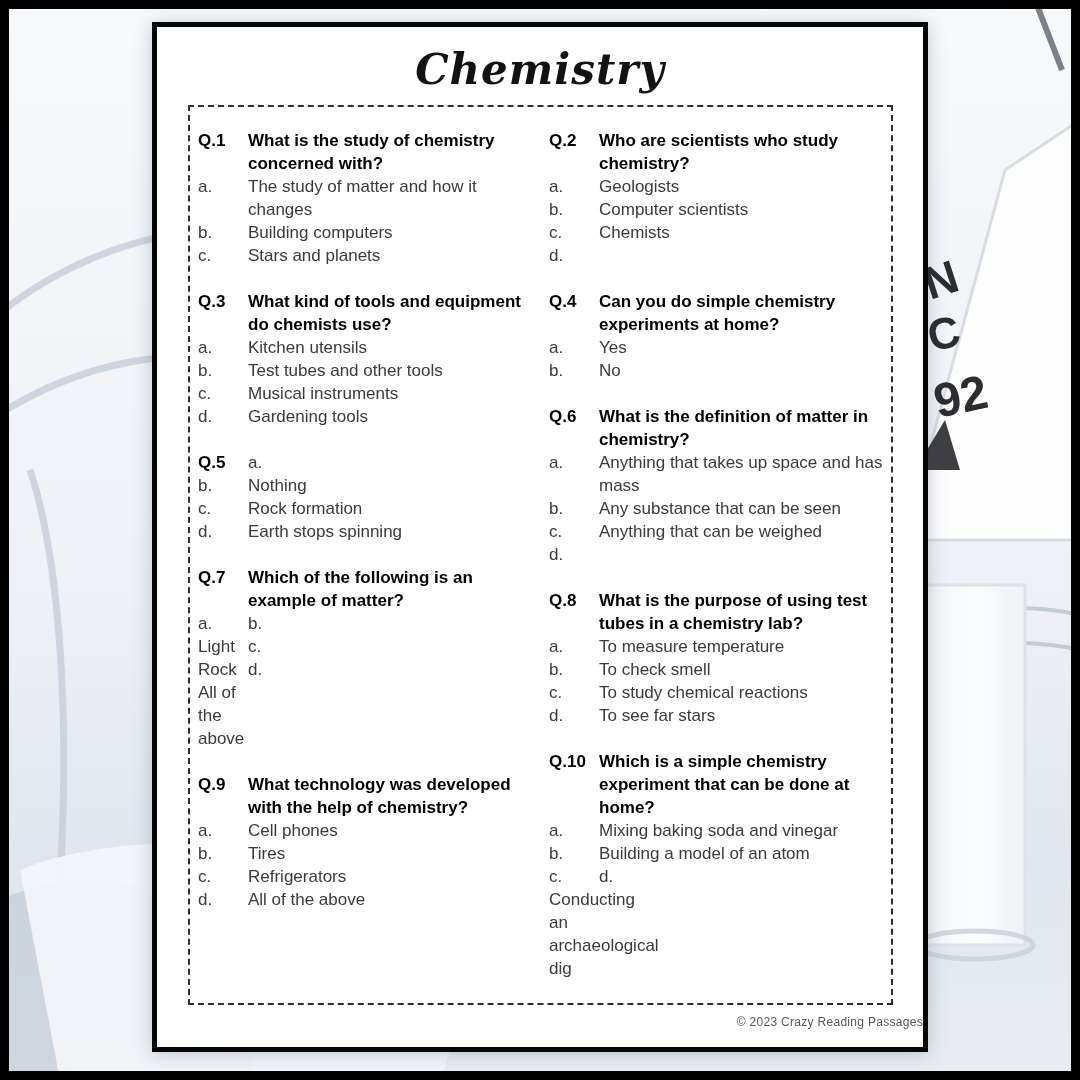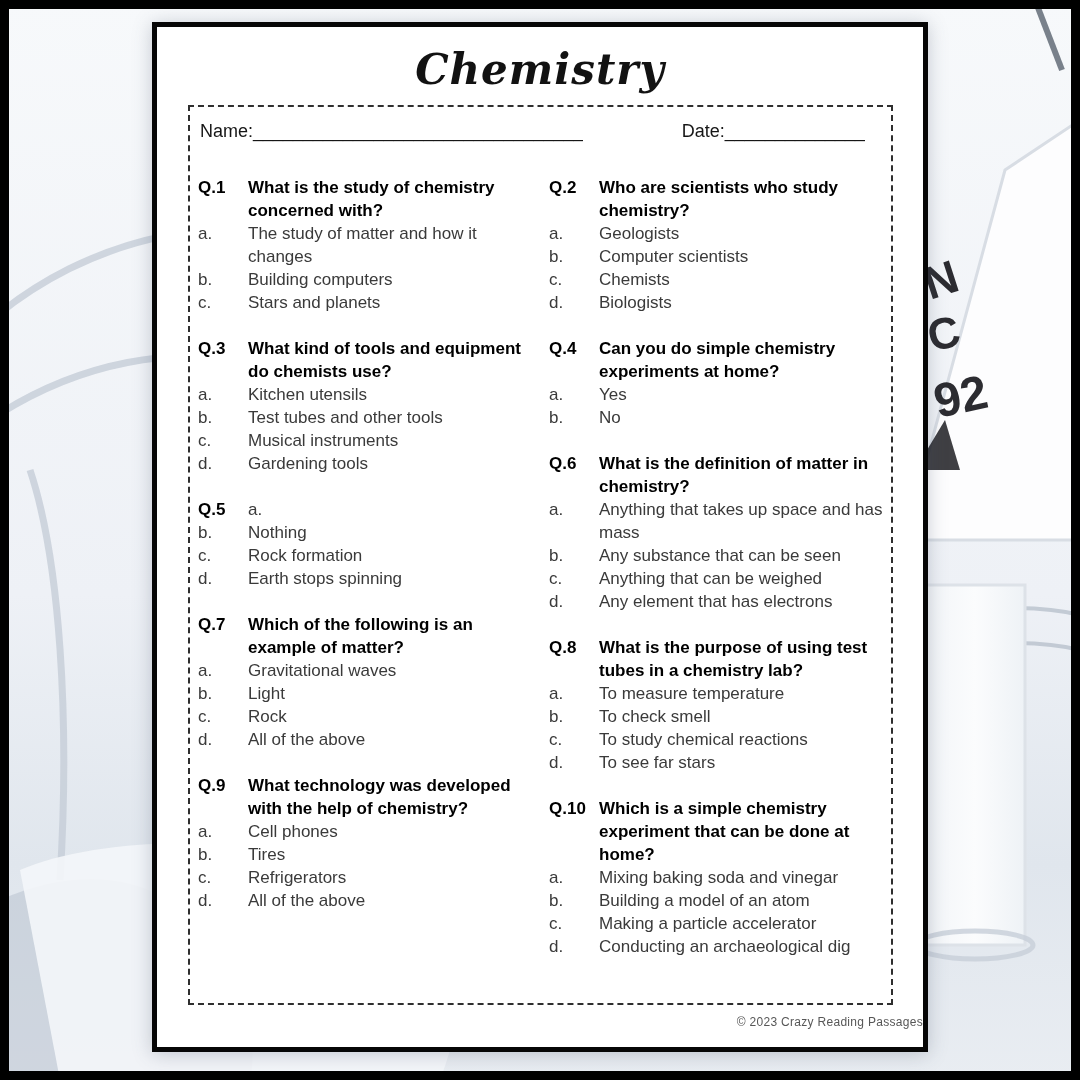"Name:_________________________________" div.name-date-row { html: <div> <span><span>Name:</span><span>_________________________________</span></span> <span><span>Date:</span><span>______________</span></span> </div> -> none }
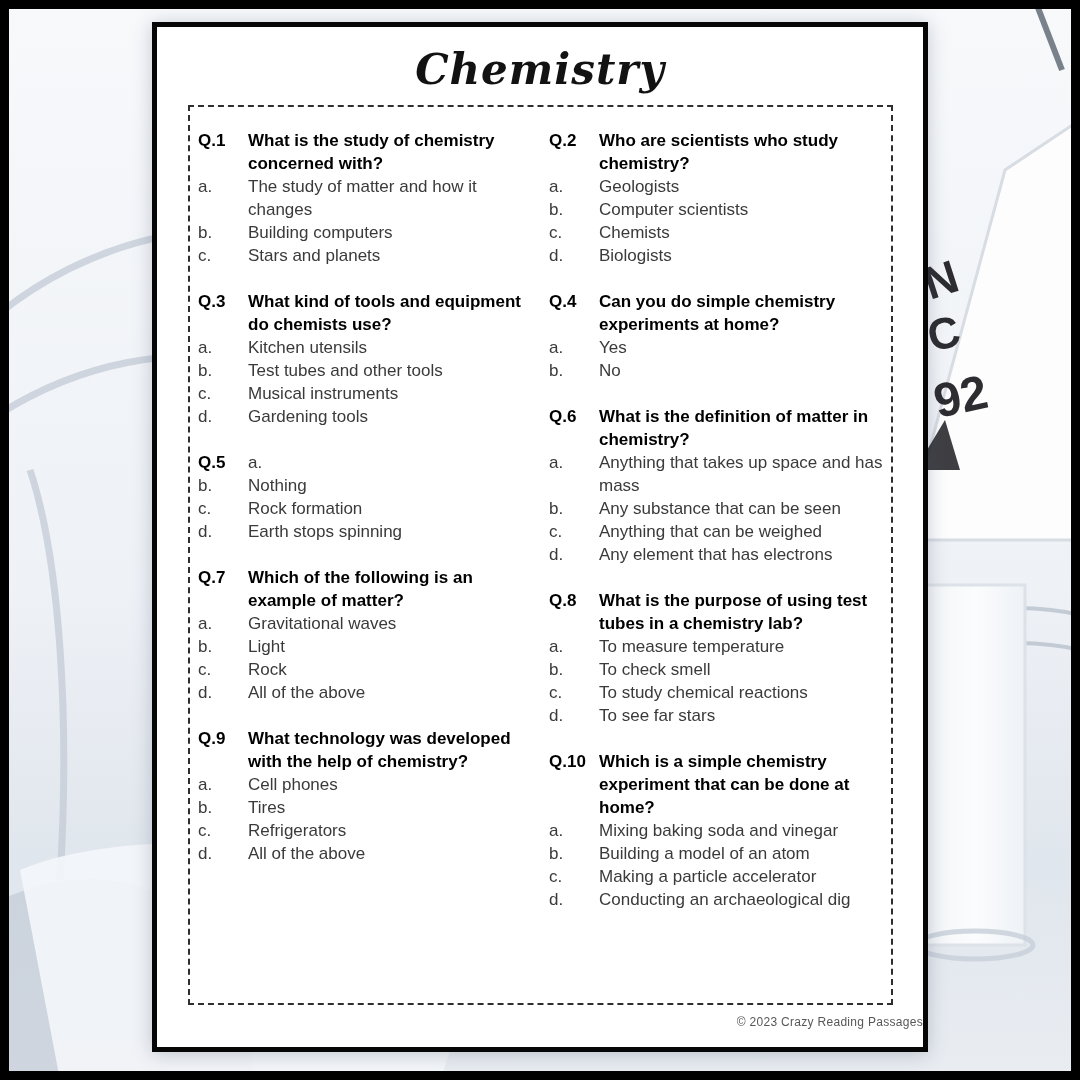"Biologists" div.opt-text { html: <div>Biologists</div> -> none }
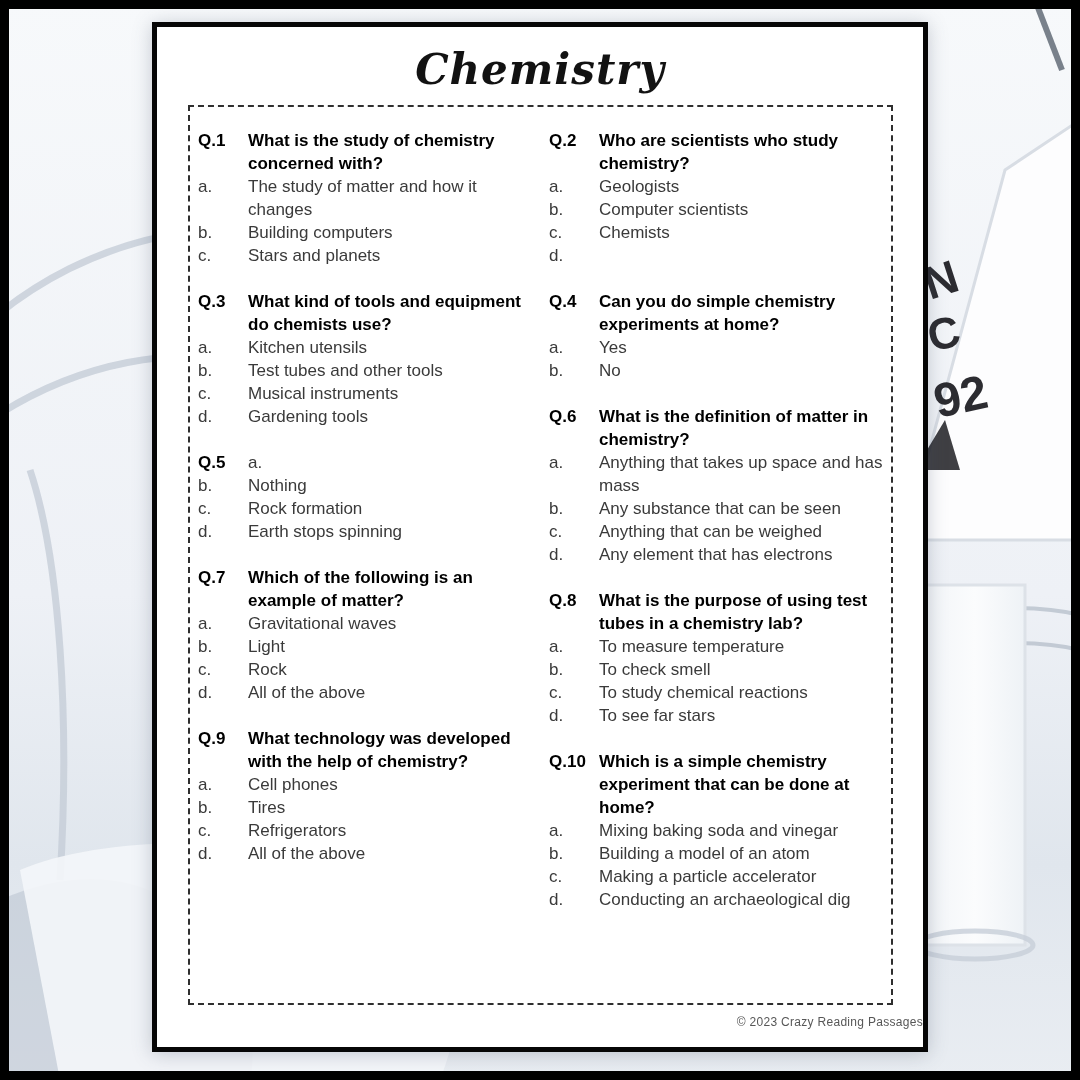"Any element that has electrons" div.opt-text { html: <div>Any element that has electrons</div> -> none }
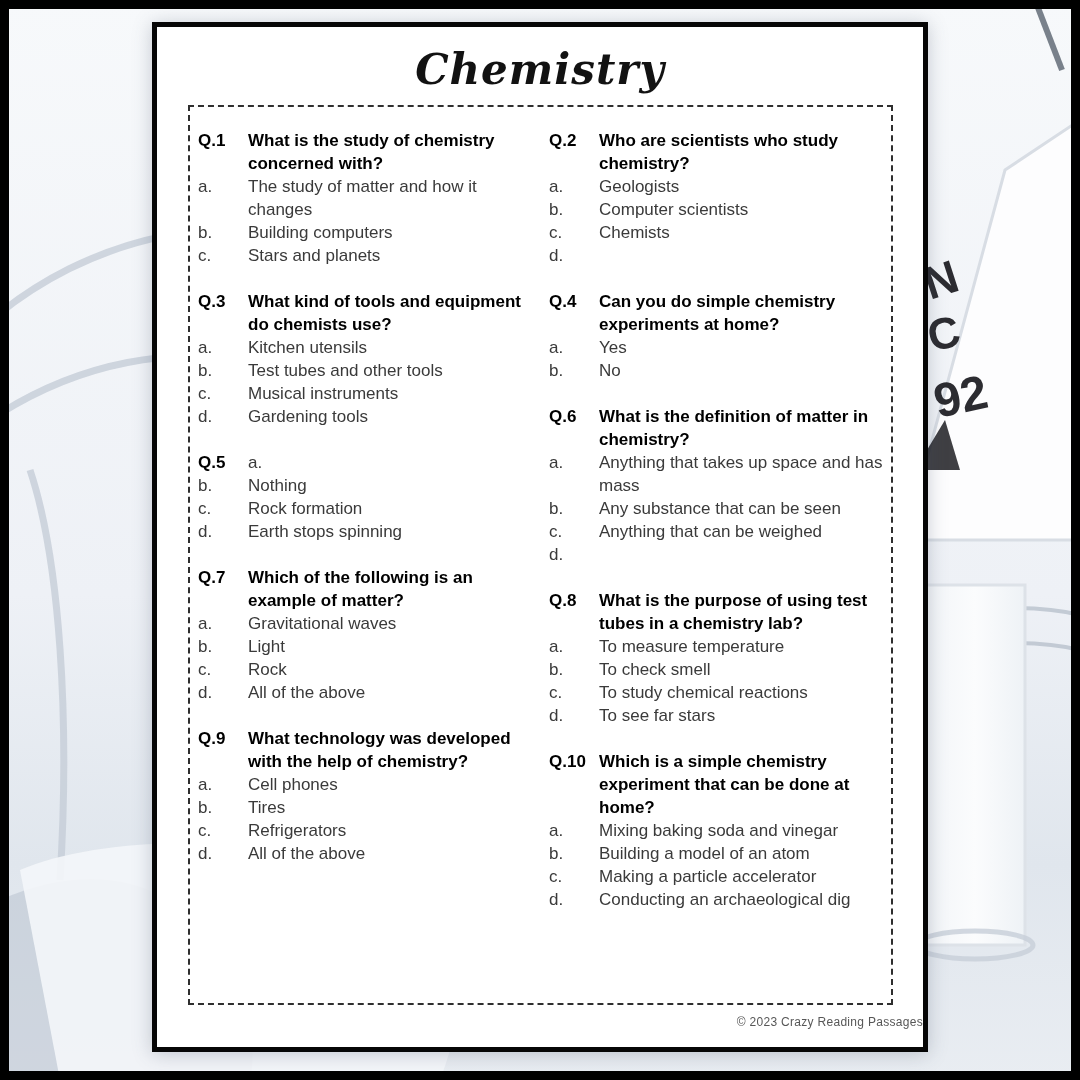"Gravitational waves" div.opt-text { html: <div>Gravitational waves</div> -> none }
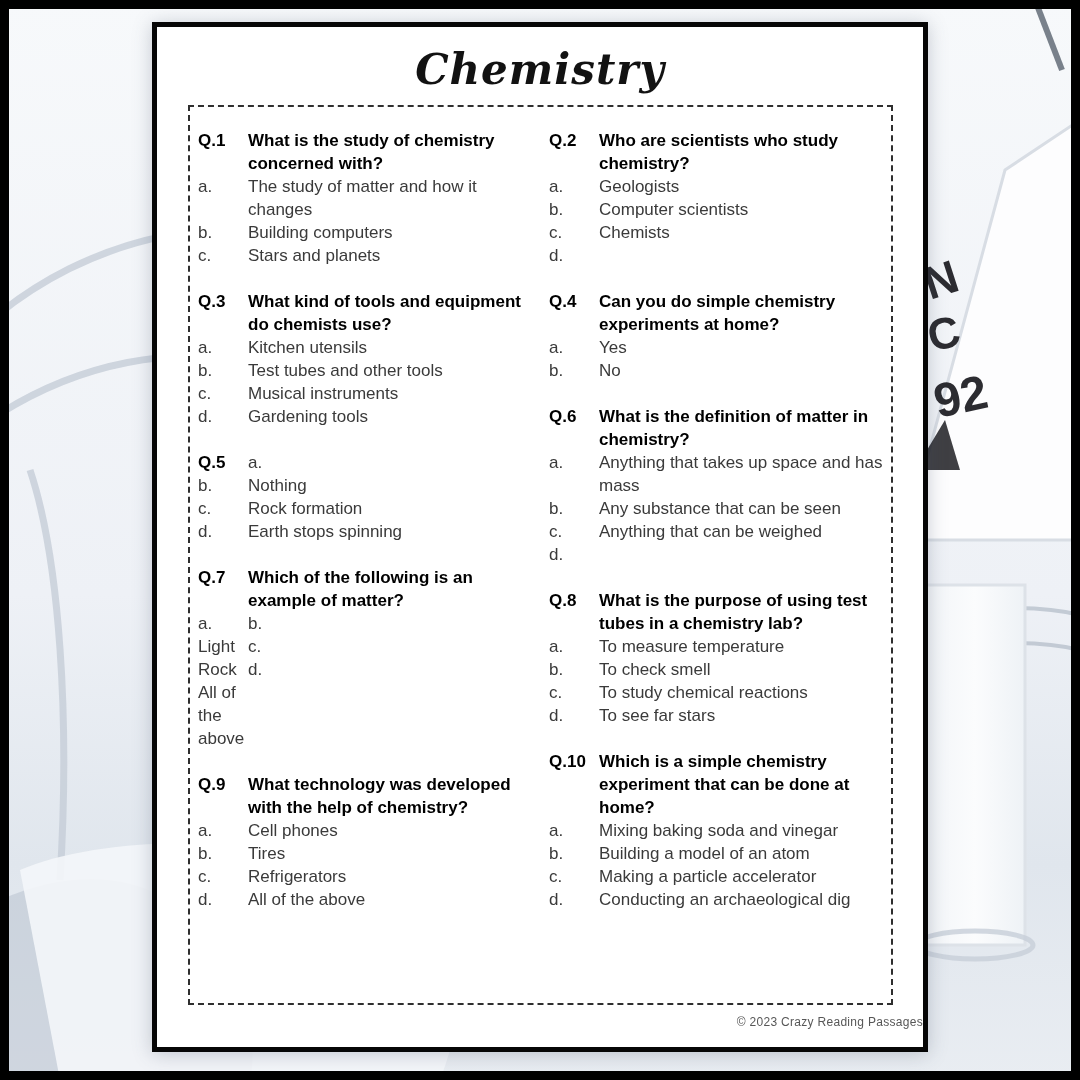"Making a particle accelerator" div.opt-text { html: <div>Making a particle accelerator</div> -> none }
